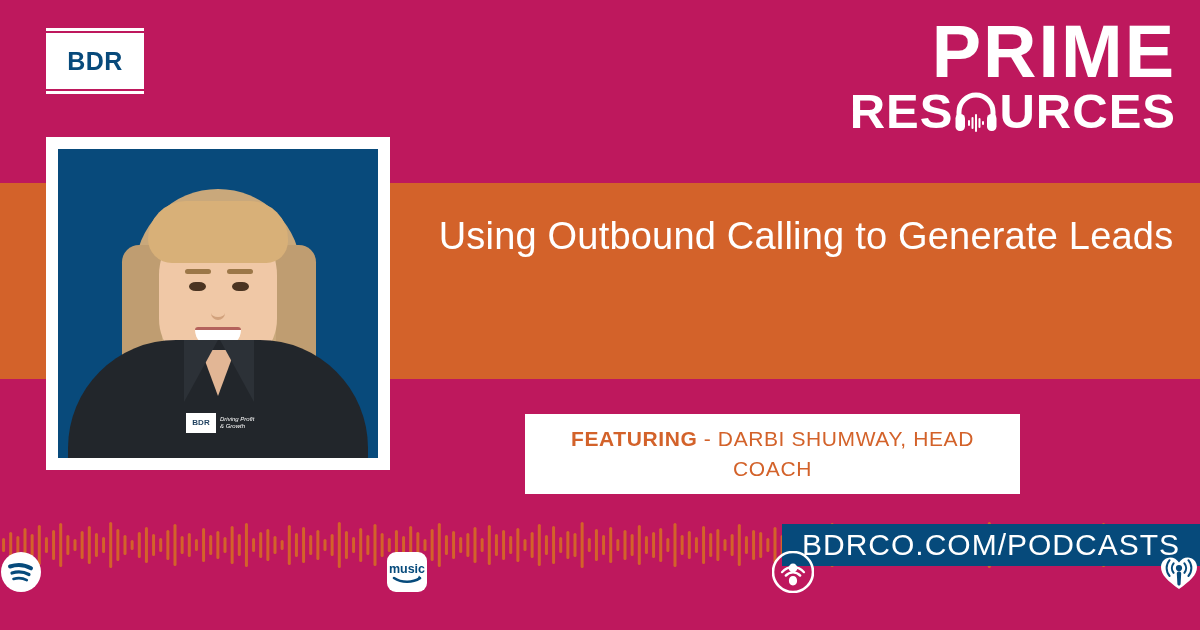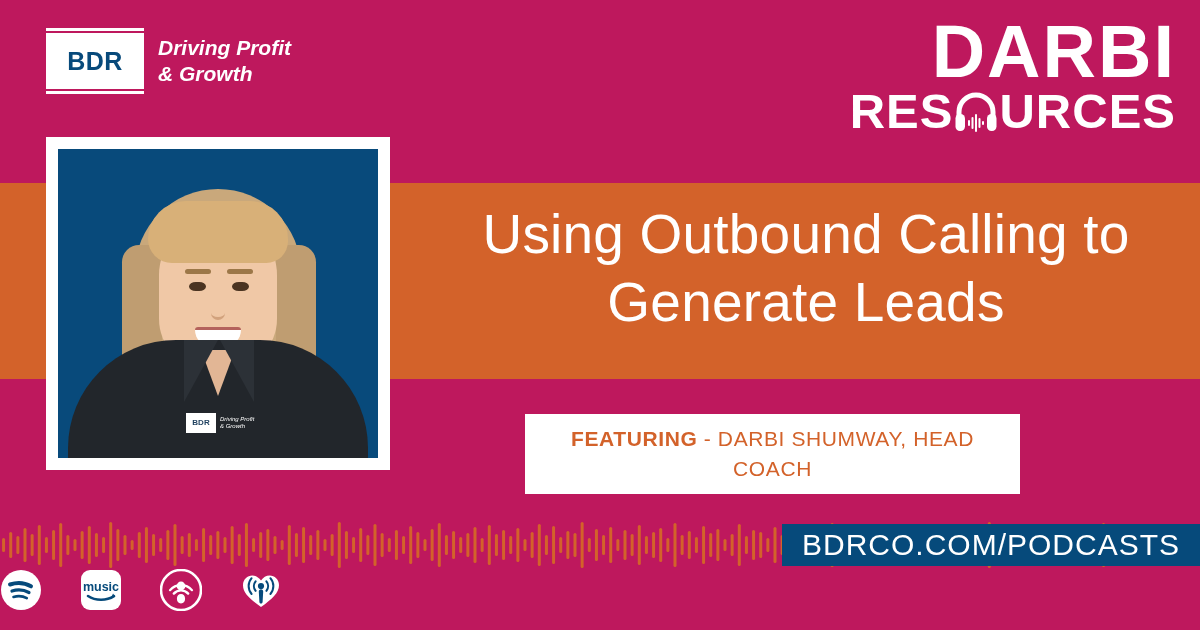"Driving Profit" div.bdr-tag { html: <div>Driving Profit &amp; Growth</div> -> none }
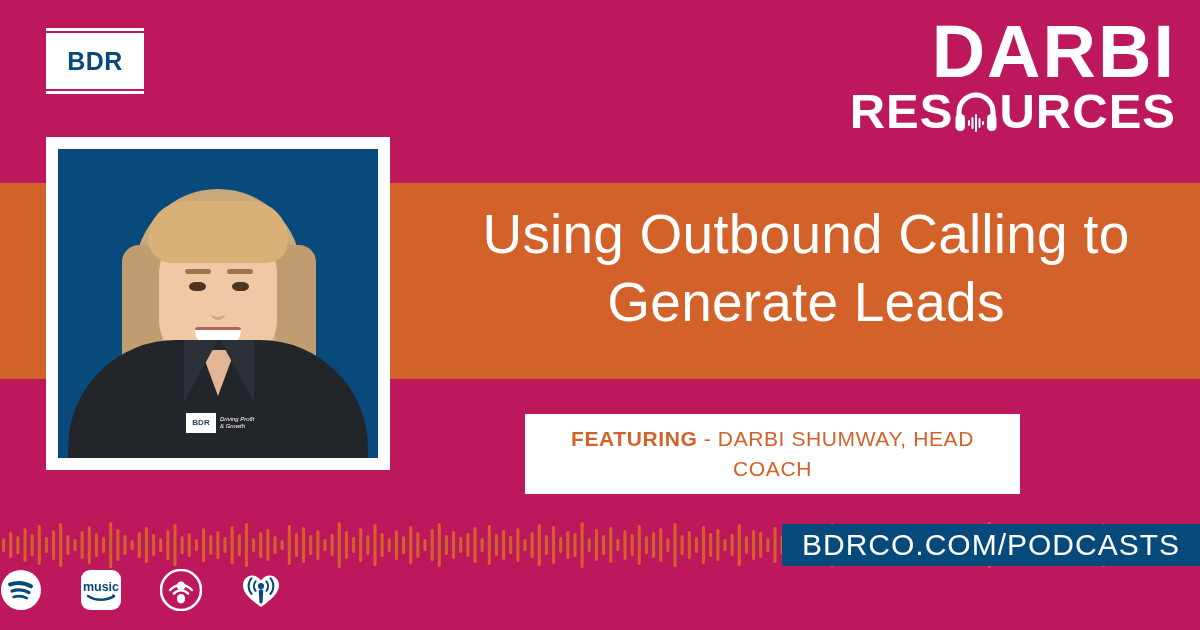"DARBI" span.pr-prime { text: DARBI -> PRIME }
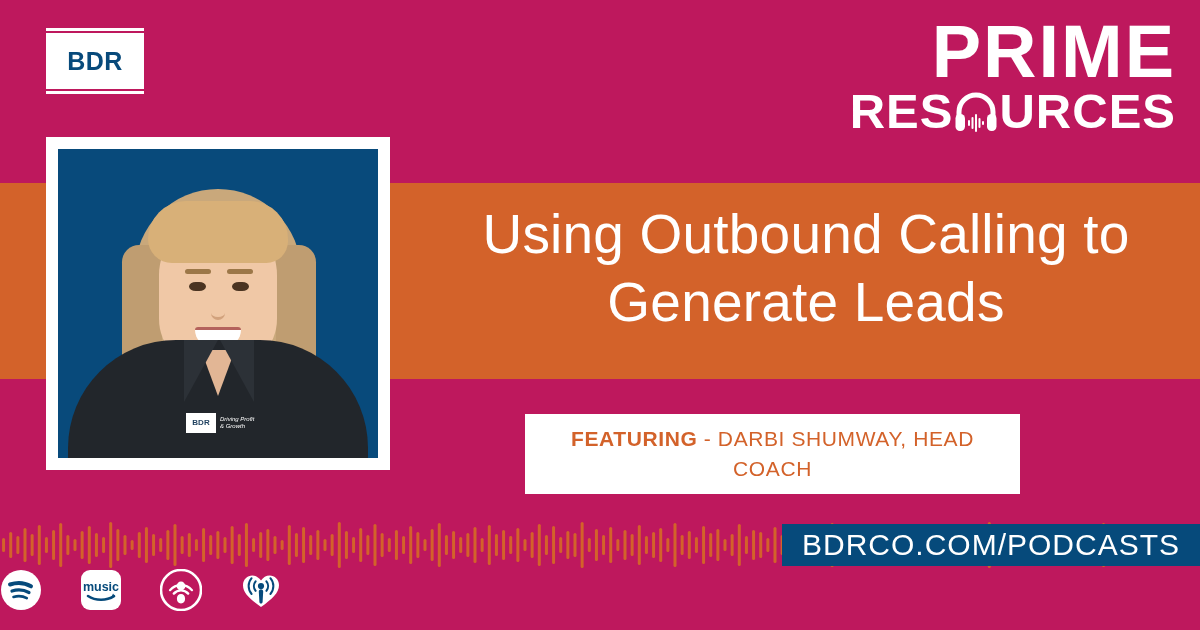"Using Outbound Calling to Generate" .episode-title { font-size: 55px -> 38px; top: 200px -> 213px }
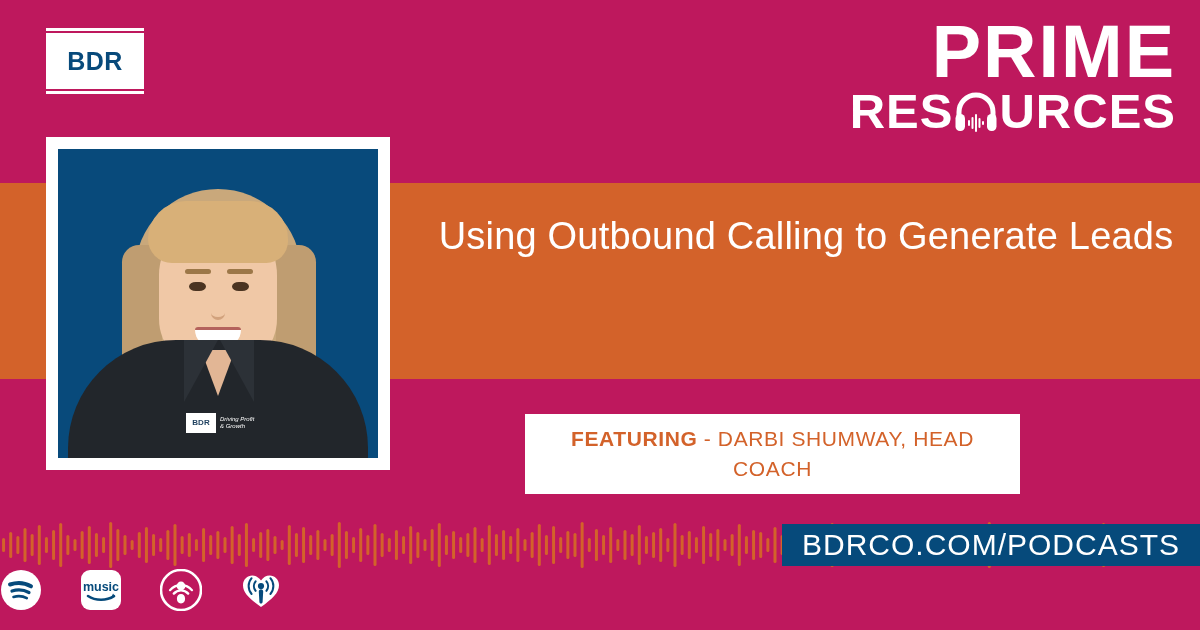"music" .platforms { justify-content: flex-start -> space-between; top: 562px -> 544px }
